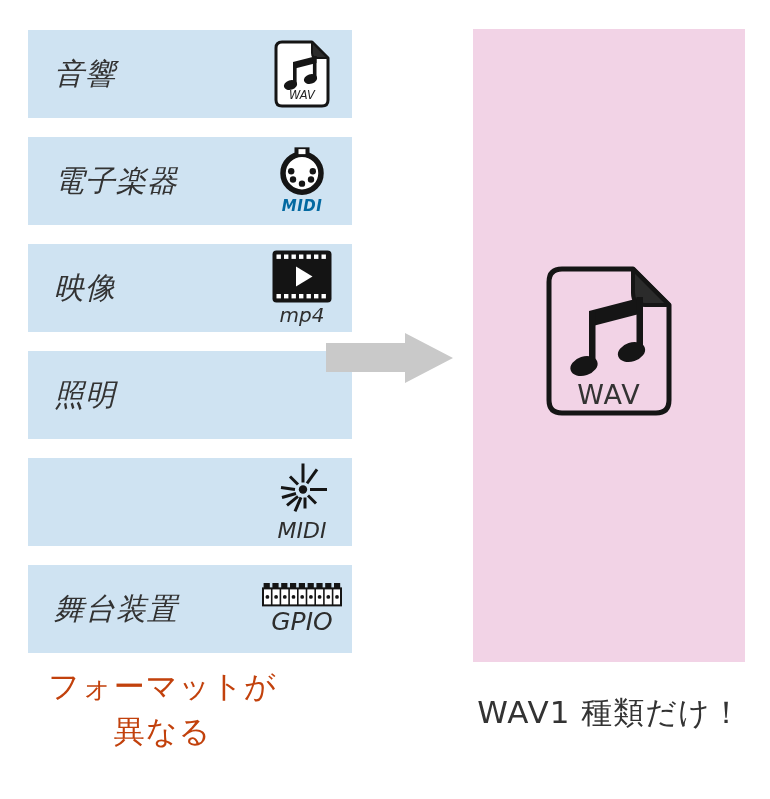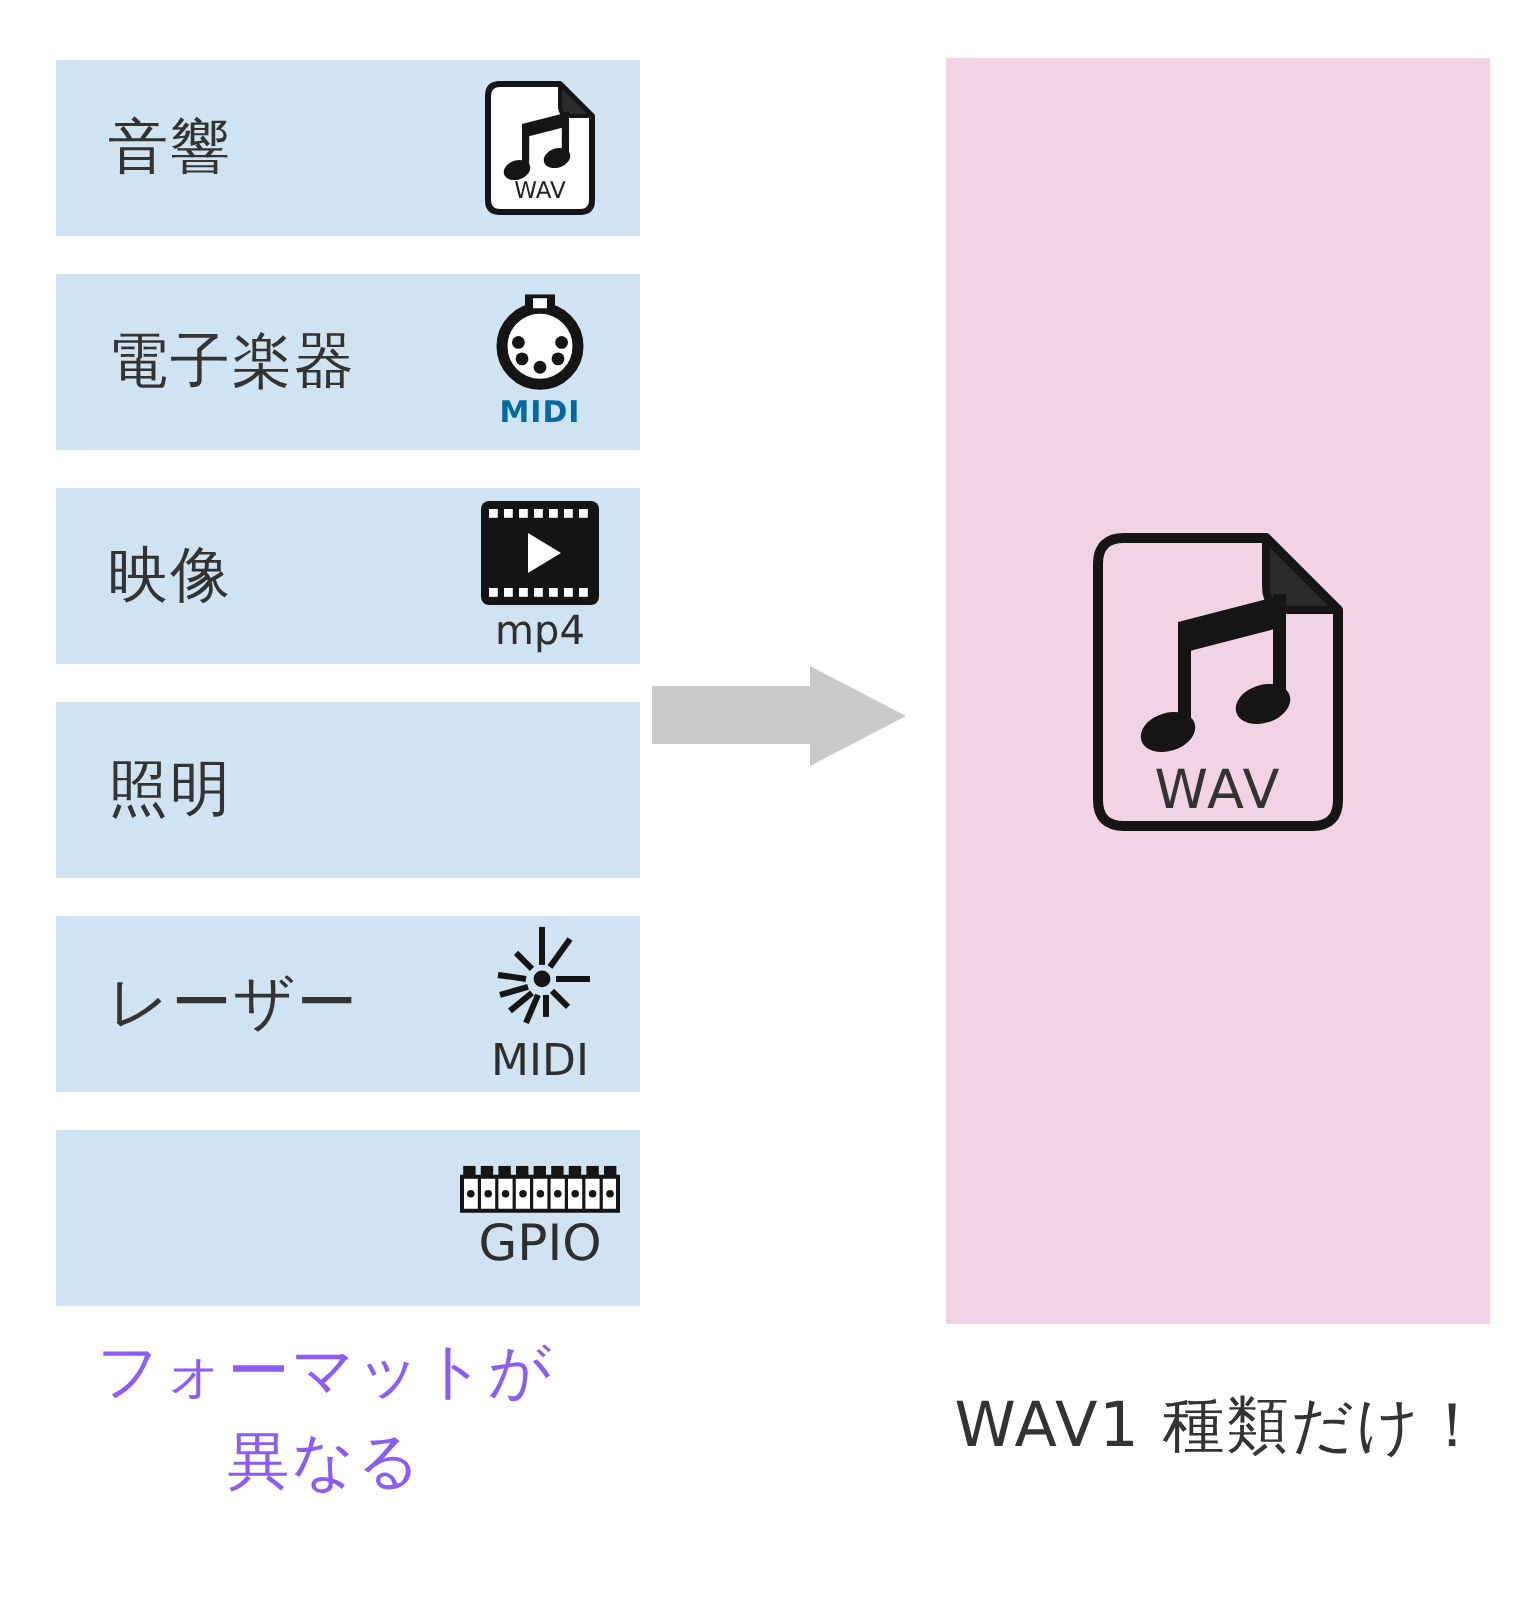"音響" .row { font-style: none -> italic; width: 292px -> 324px }
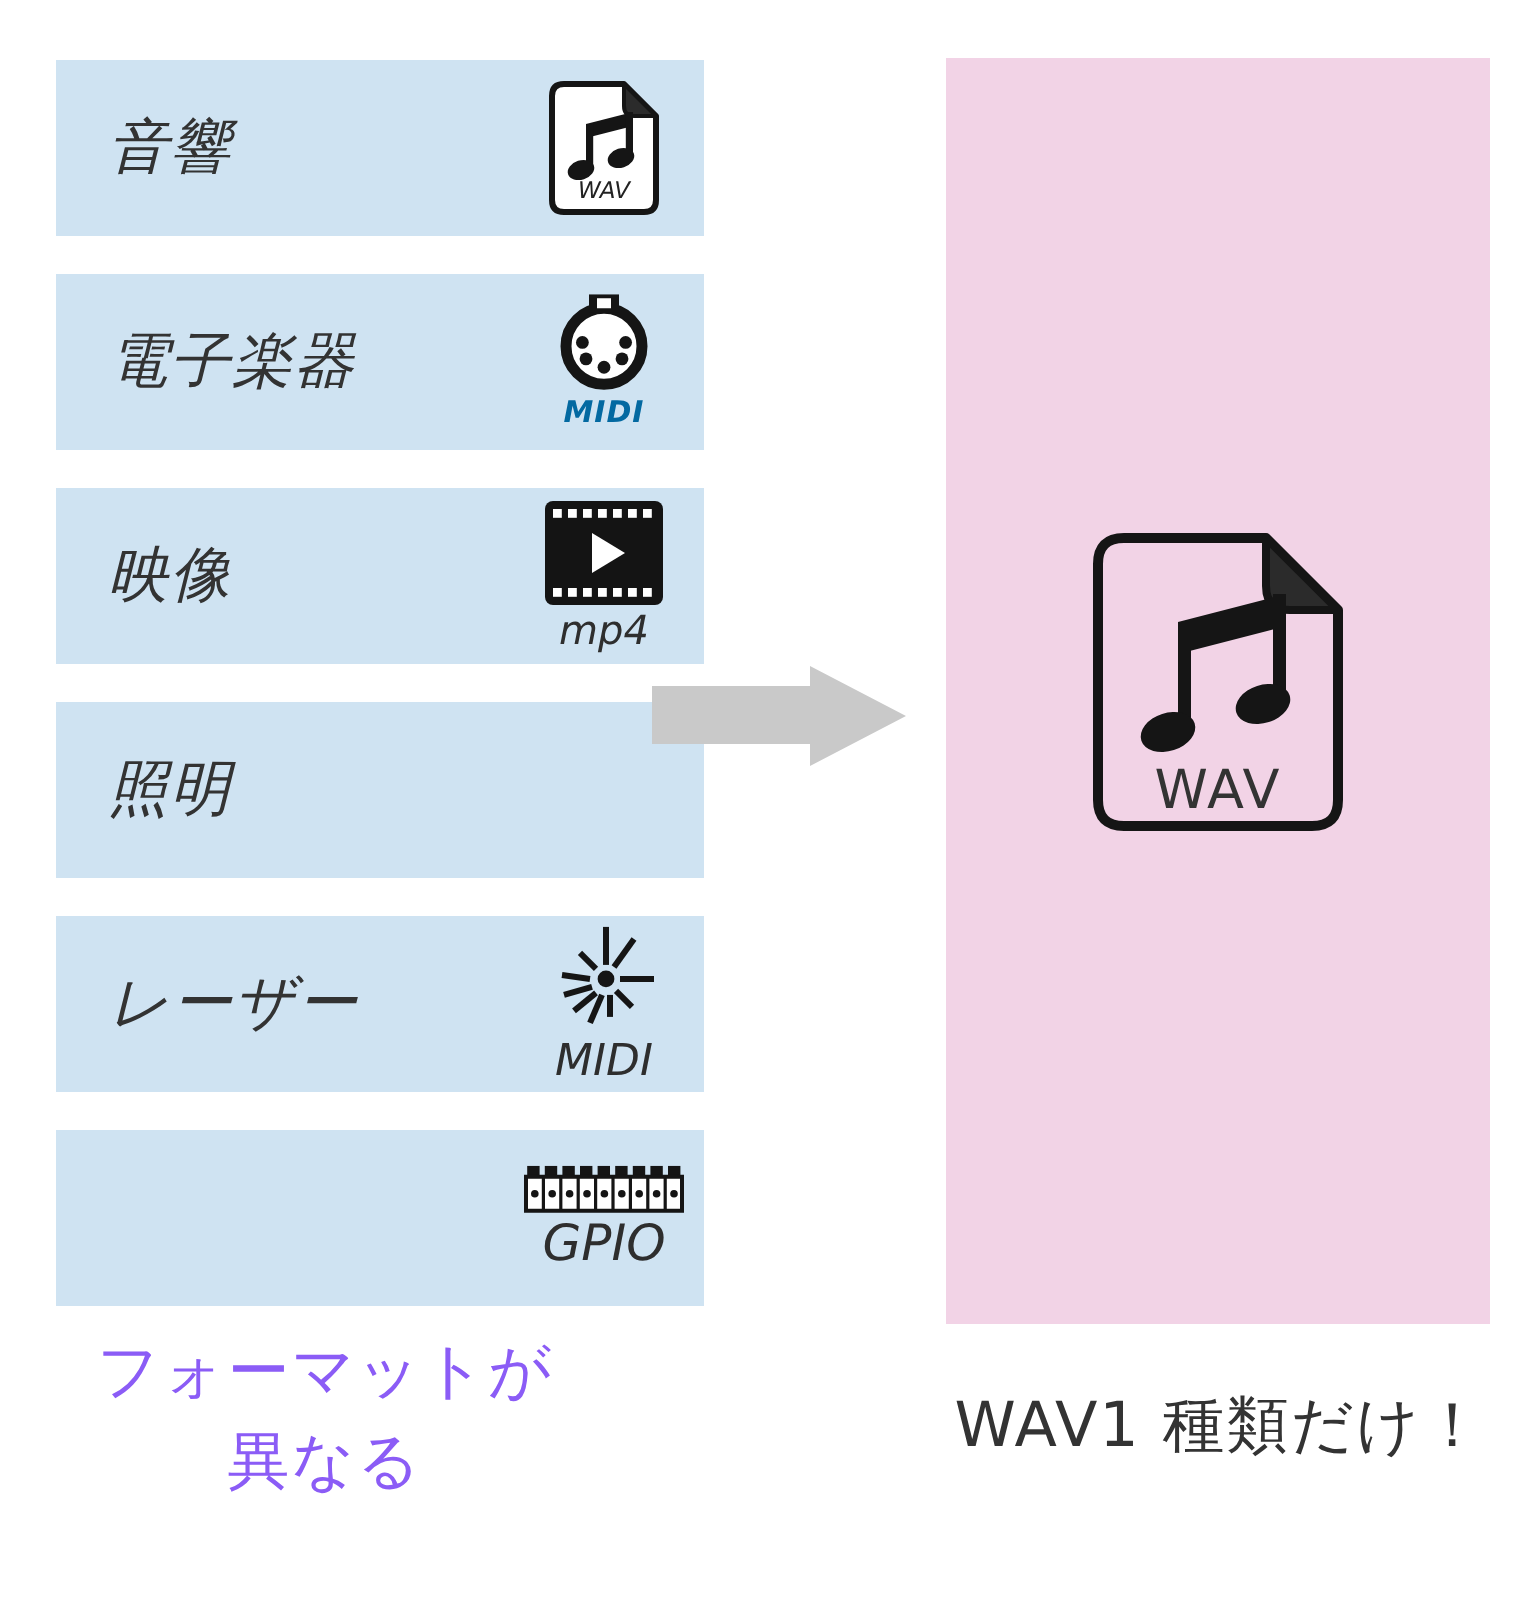"レーザー" span.row-label { html: <span>レーザー</span> -> none }
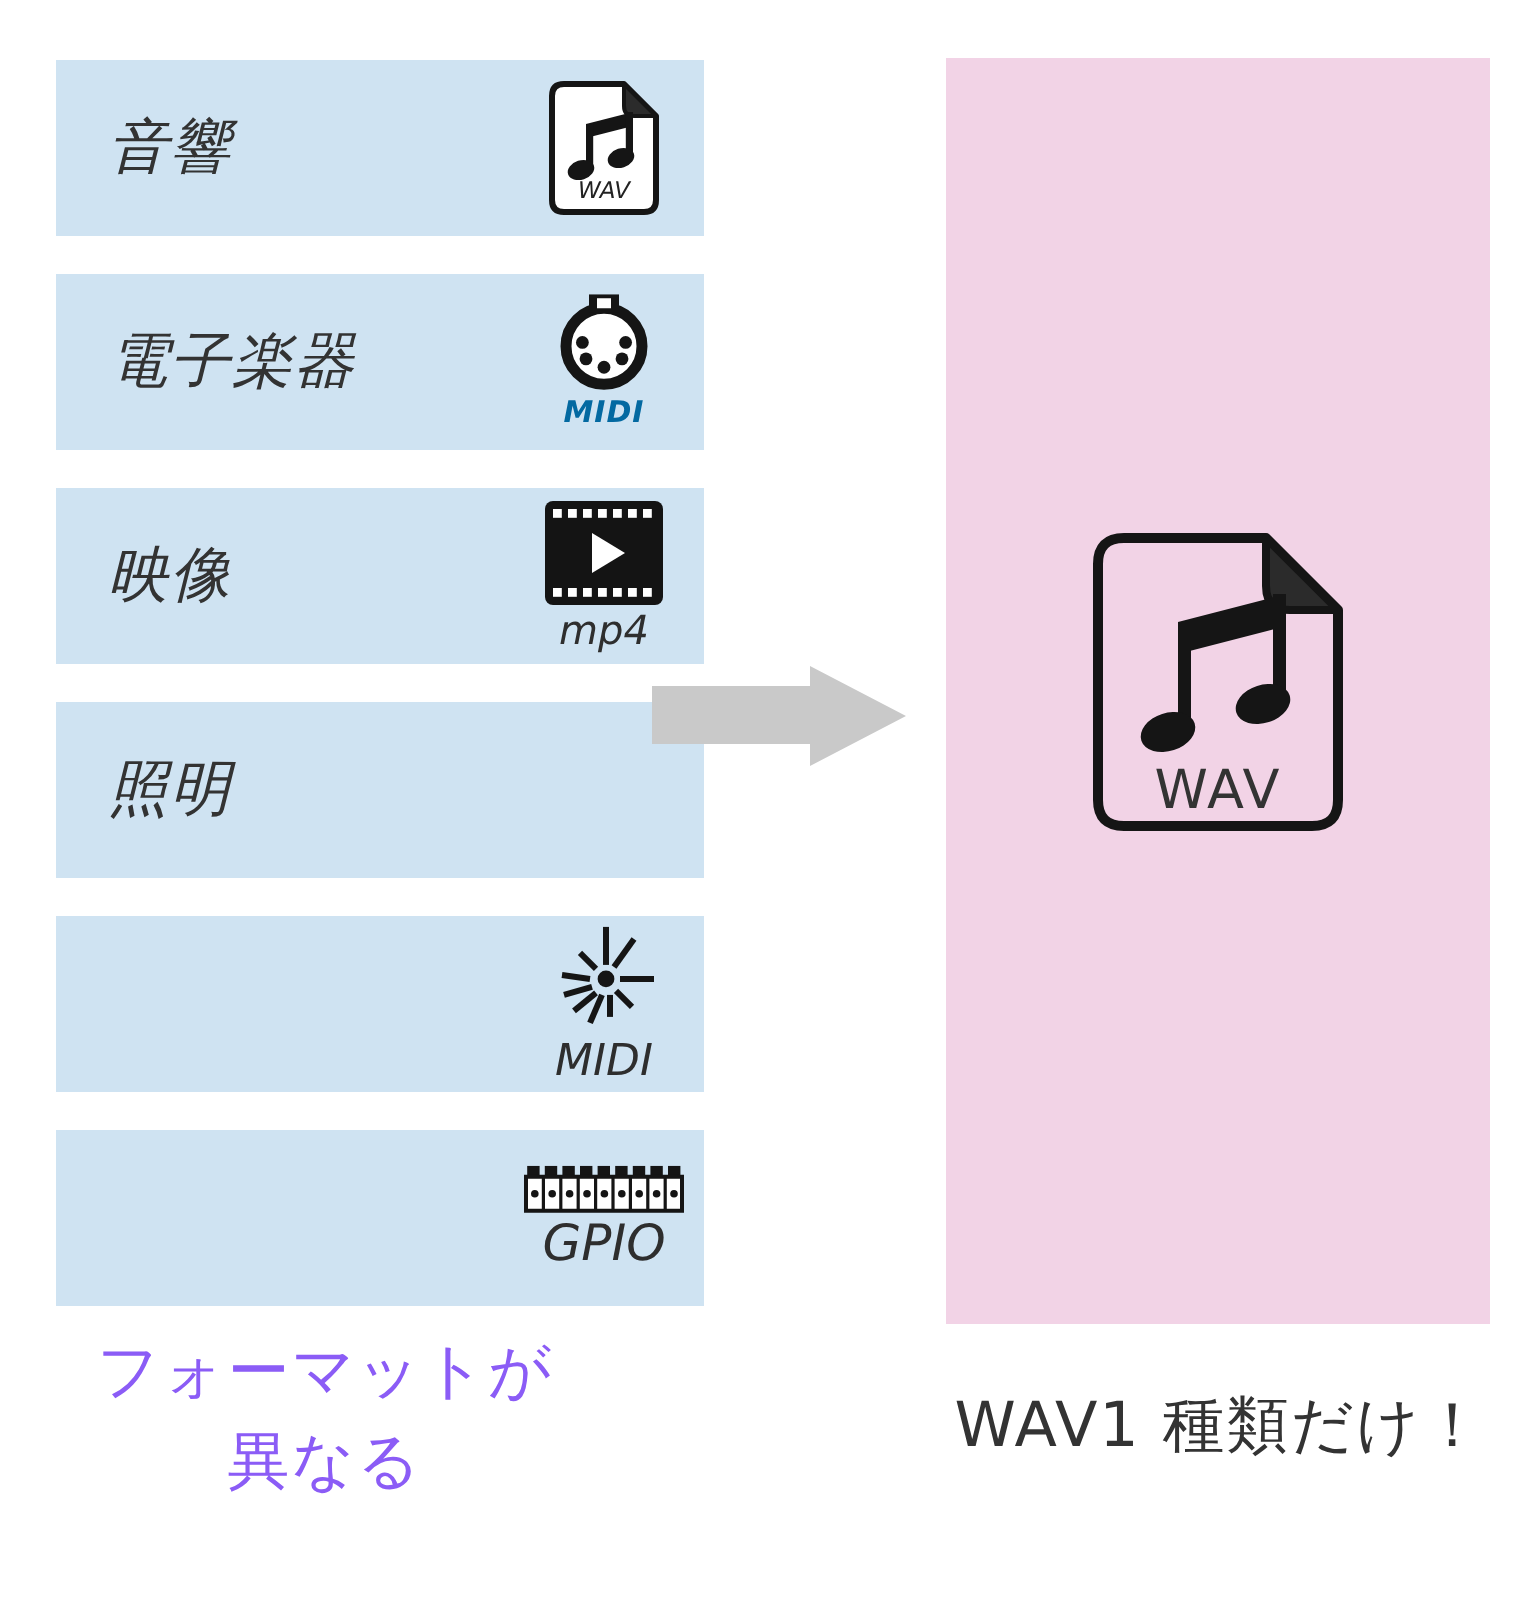"舞台装置" span.row-label { html: none -> <span>舞台装置</span> }
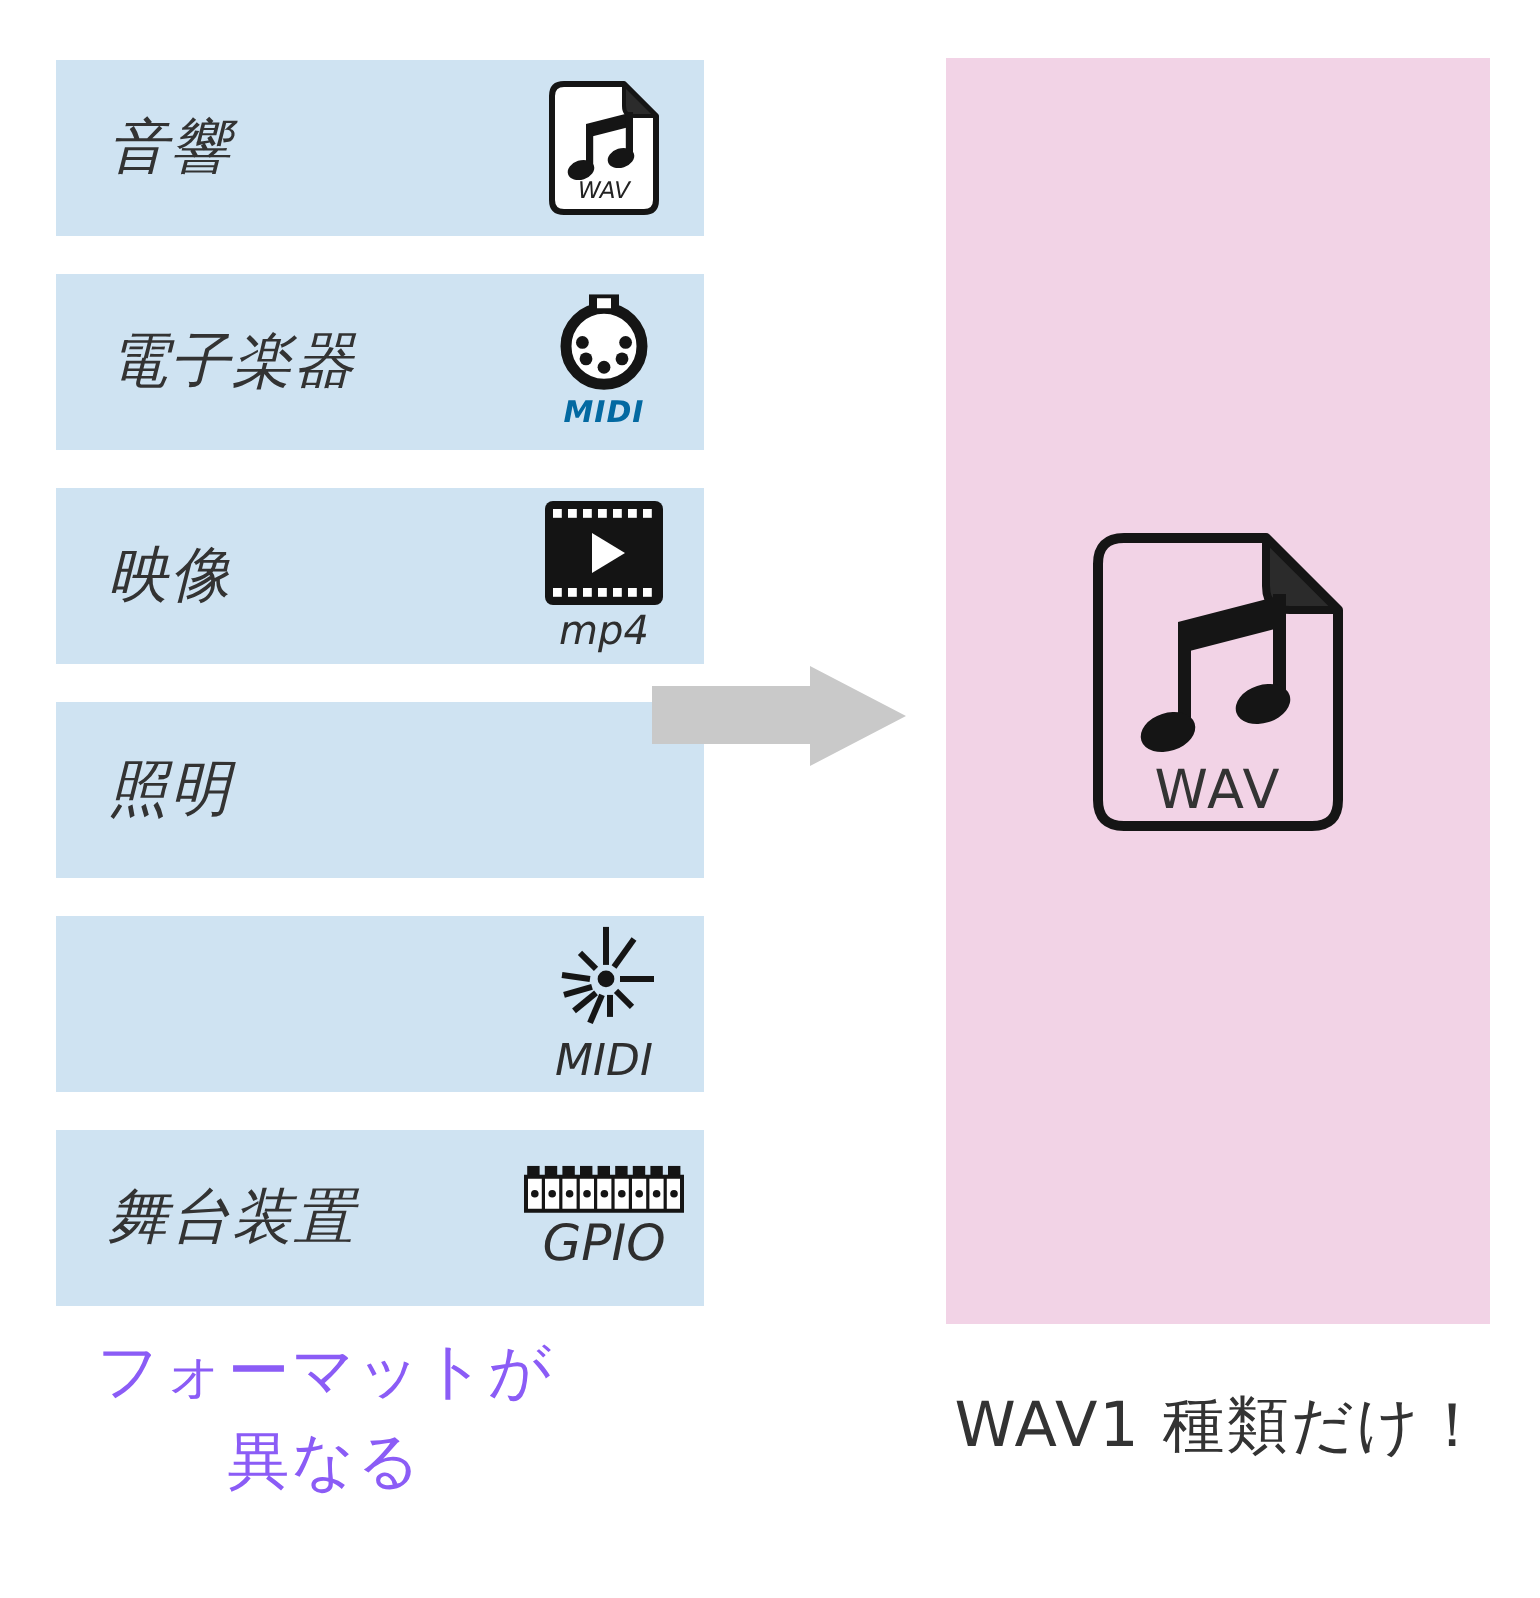"フォーマットが" .caption-left { color: #8b5cf6 -> #c2410c }
